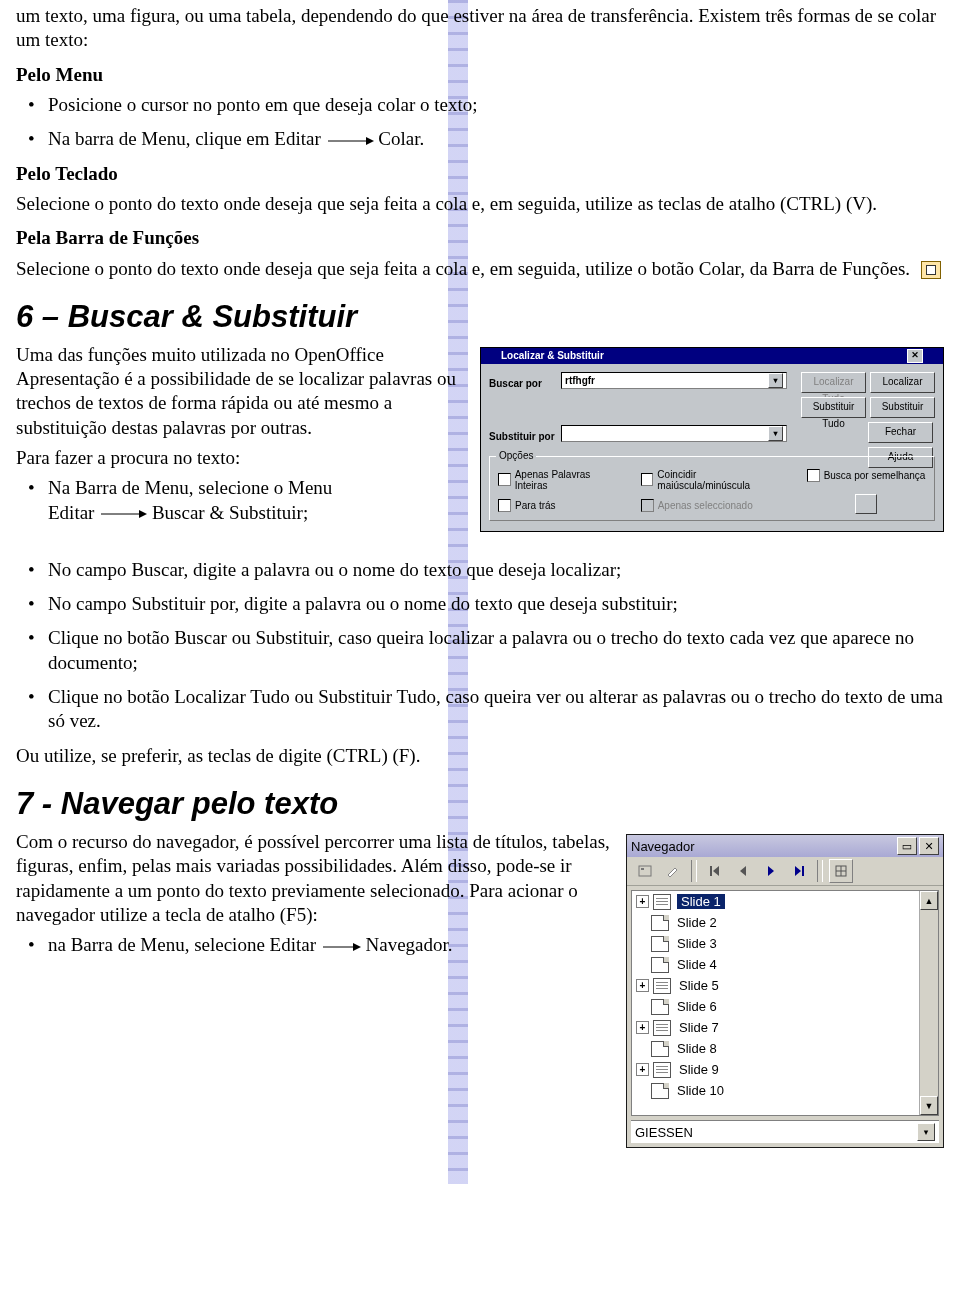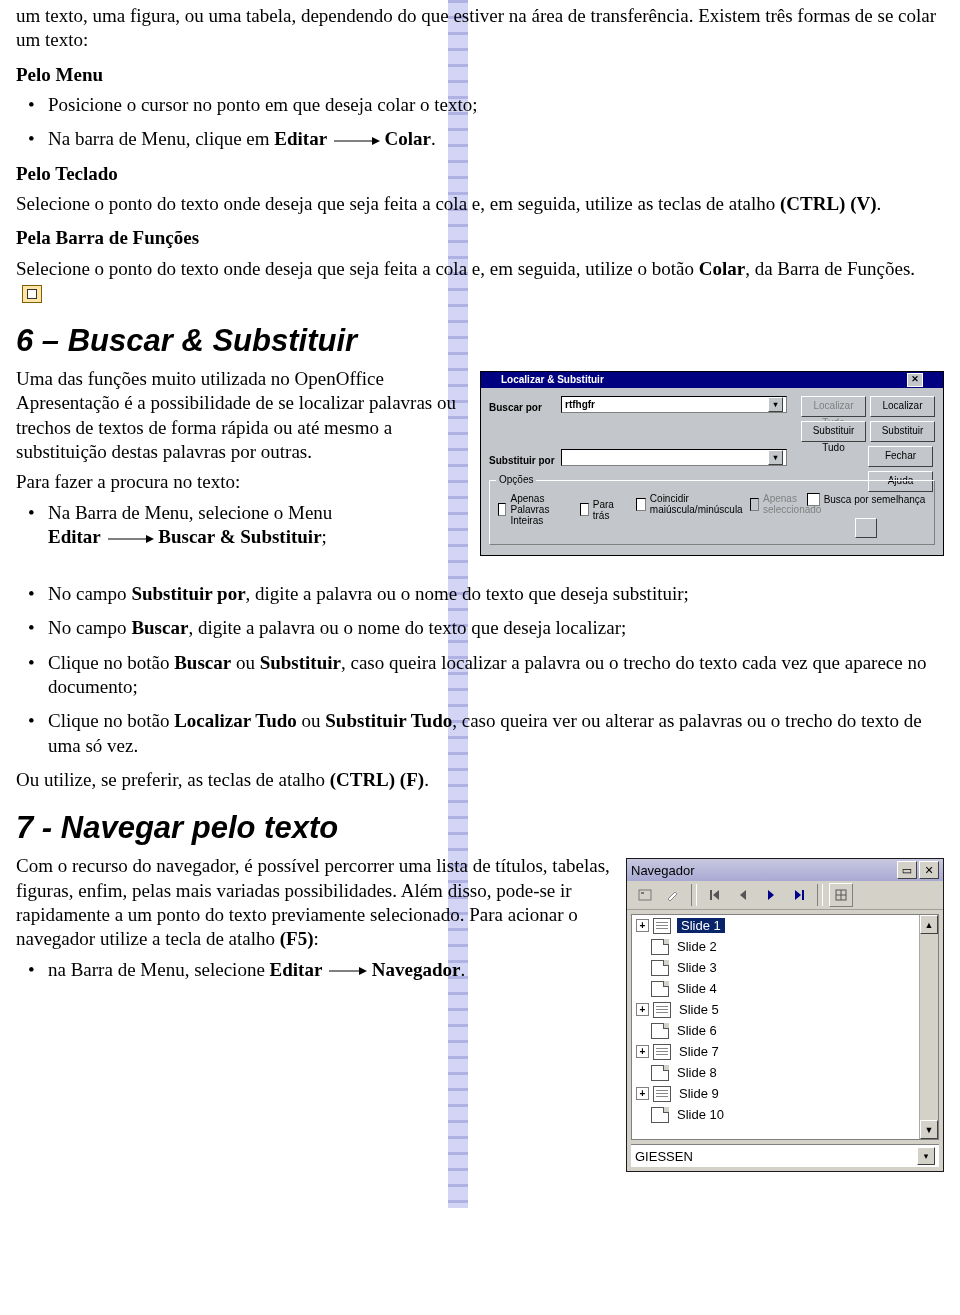"Editar" .bold { font-weight: bold -> normal }
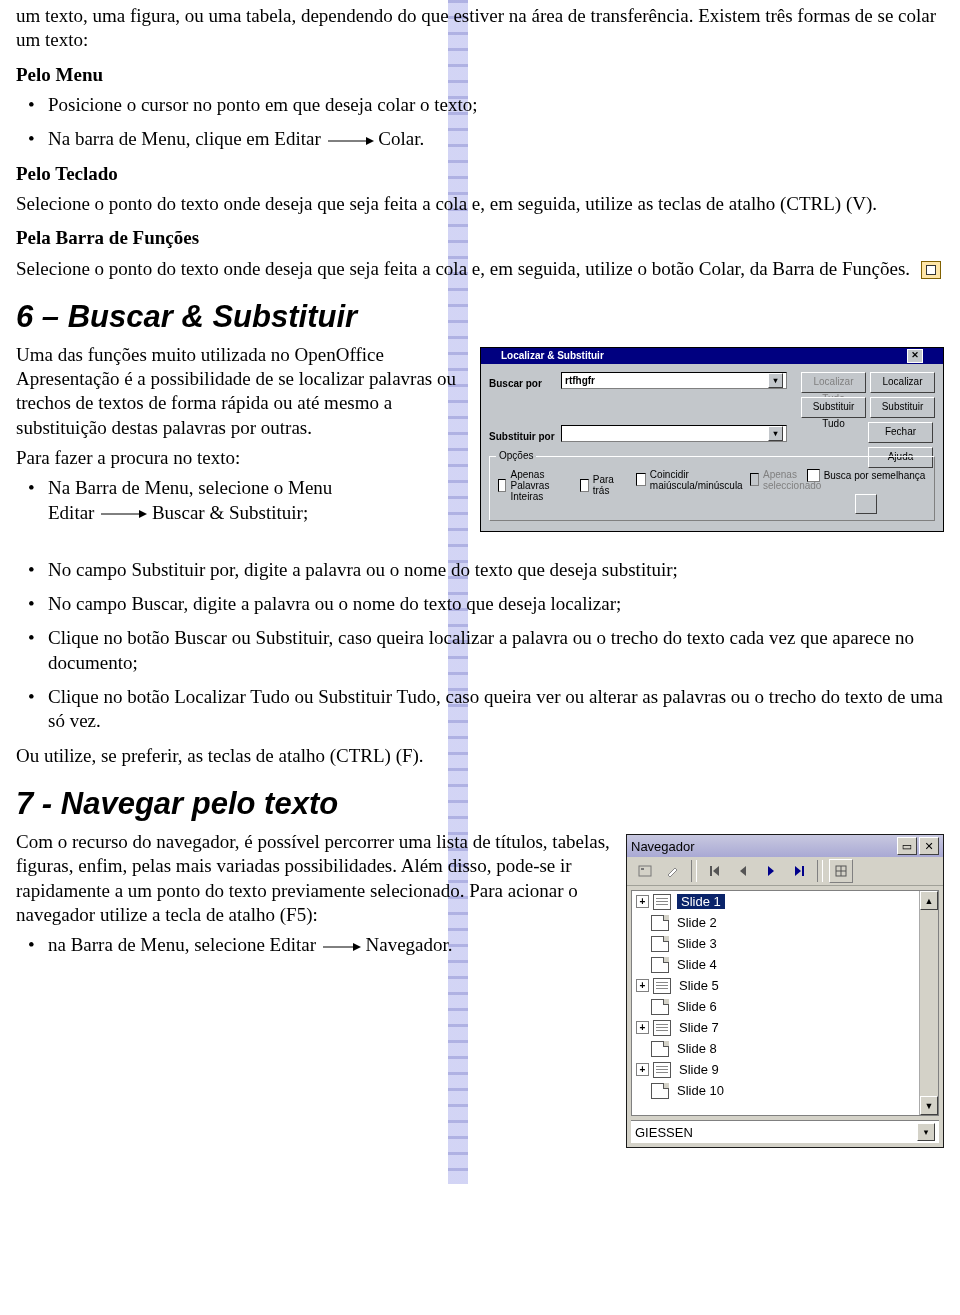"Apenas Palavras Inteiras" .ckcol { flex-direction: row -> column }
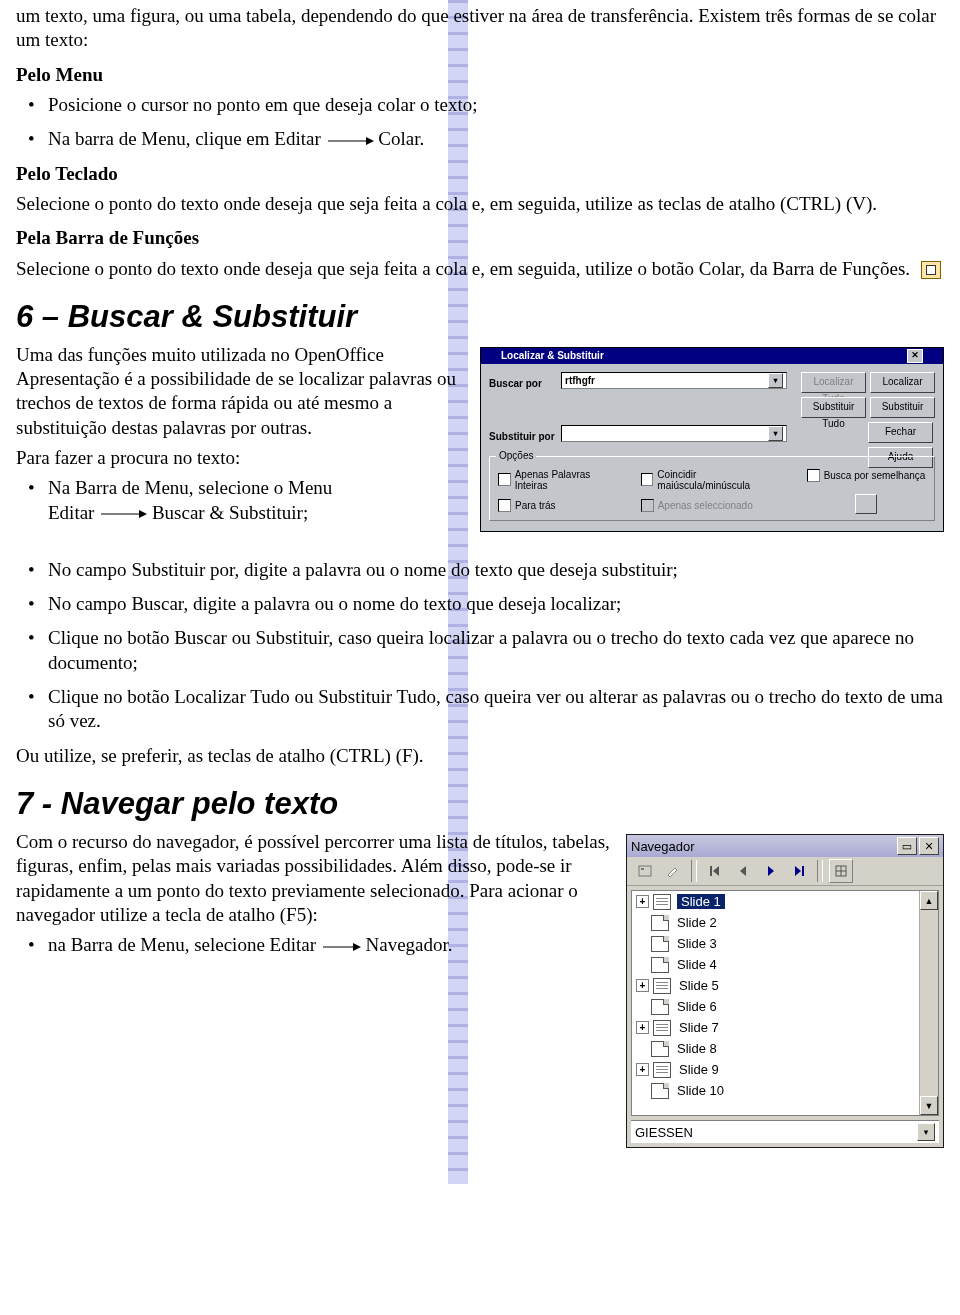"No campo Substituir por, digite" li { order: before "No campo Buscar, digite a" -> after "No campo Buscar, digite a" }
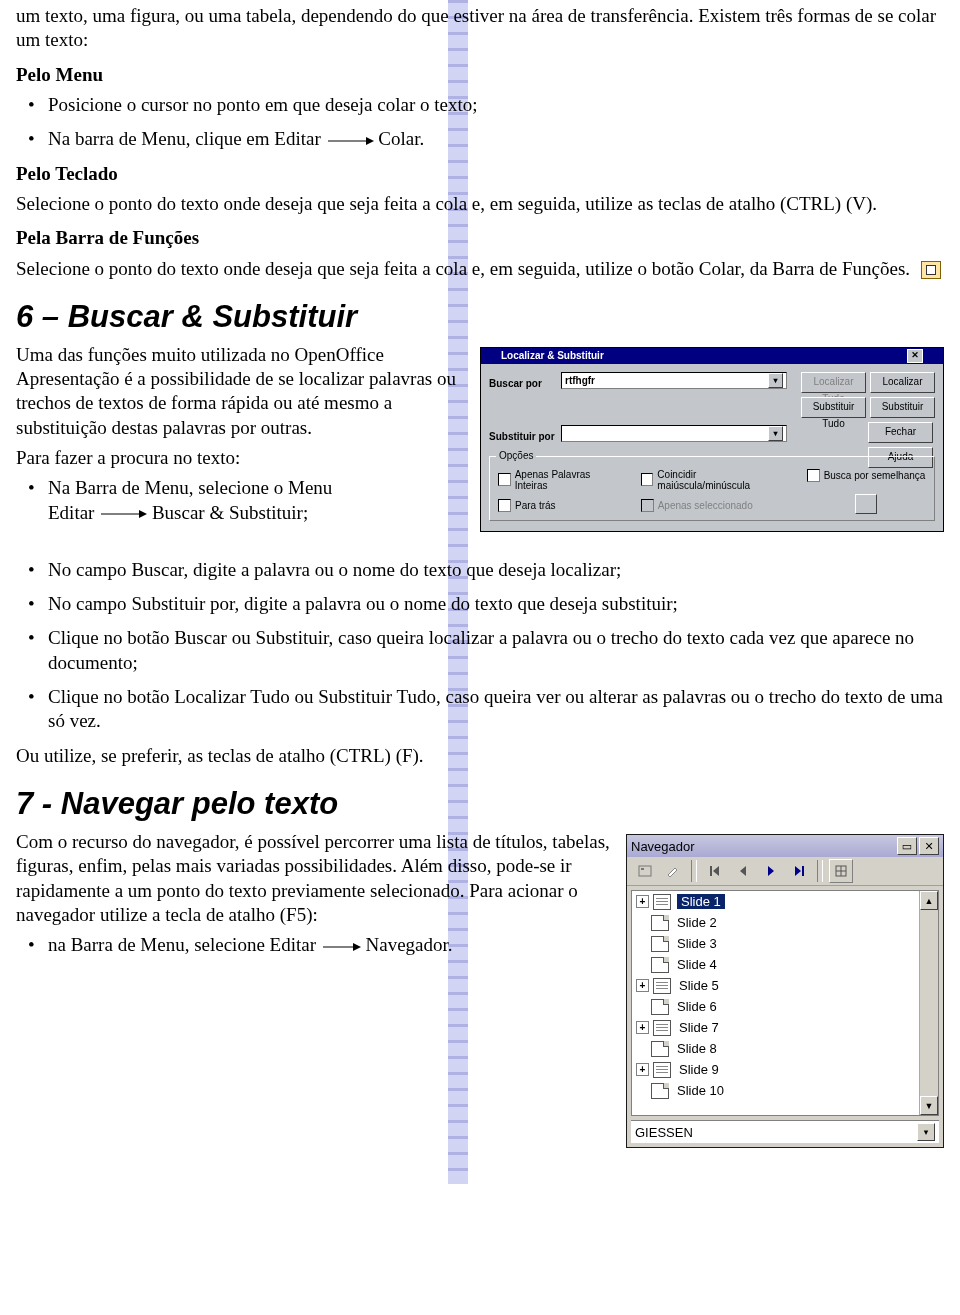"Ou utilize, se preferir, as" span { text: atalho -> digite }
